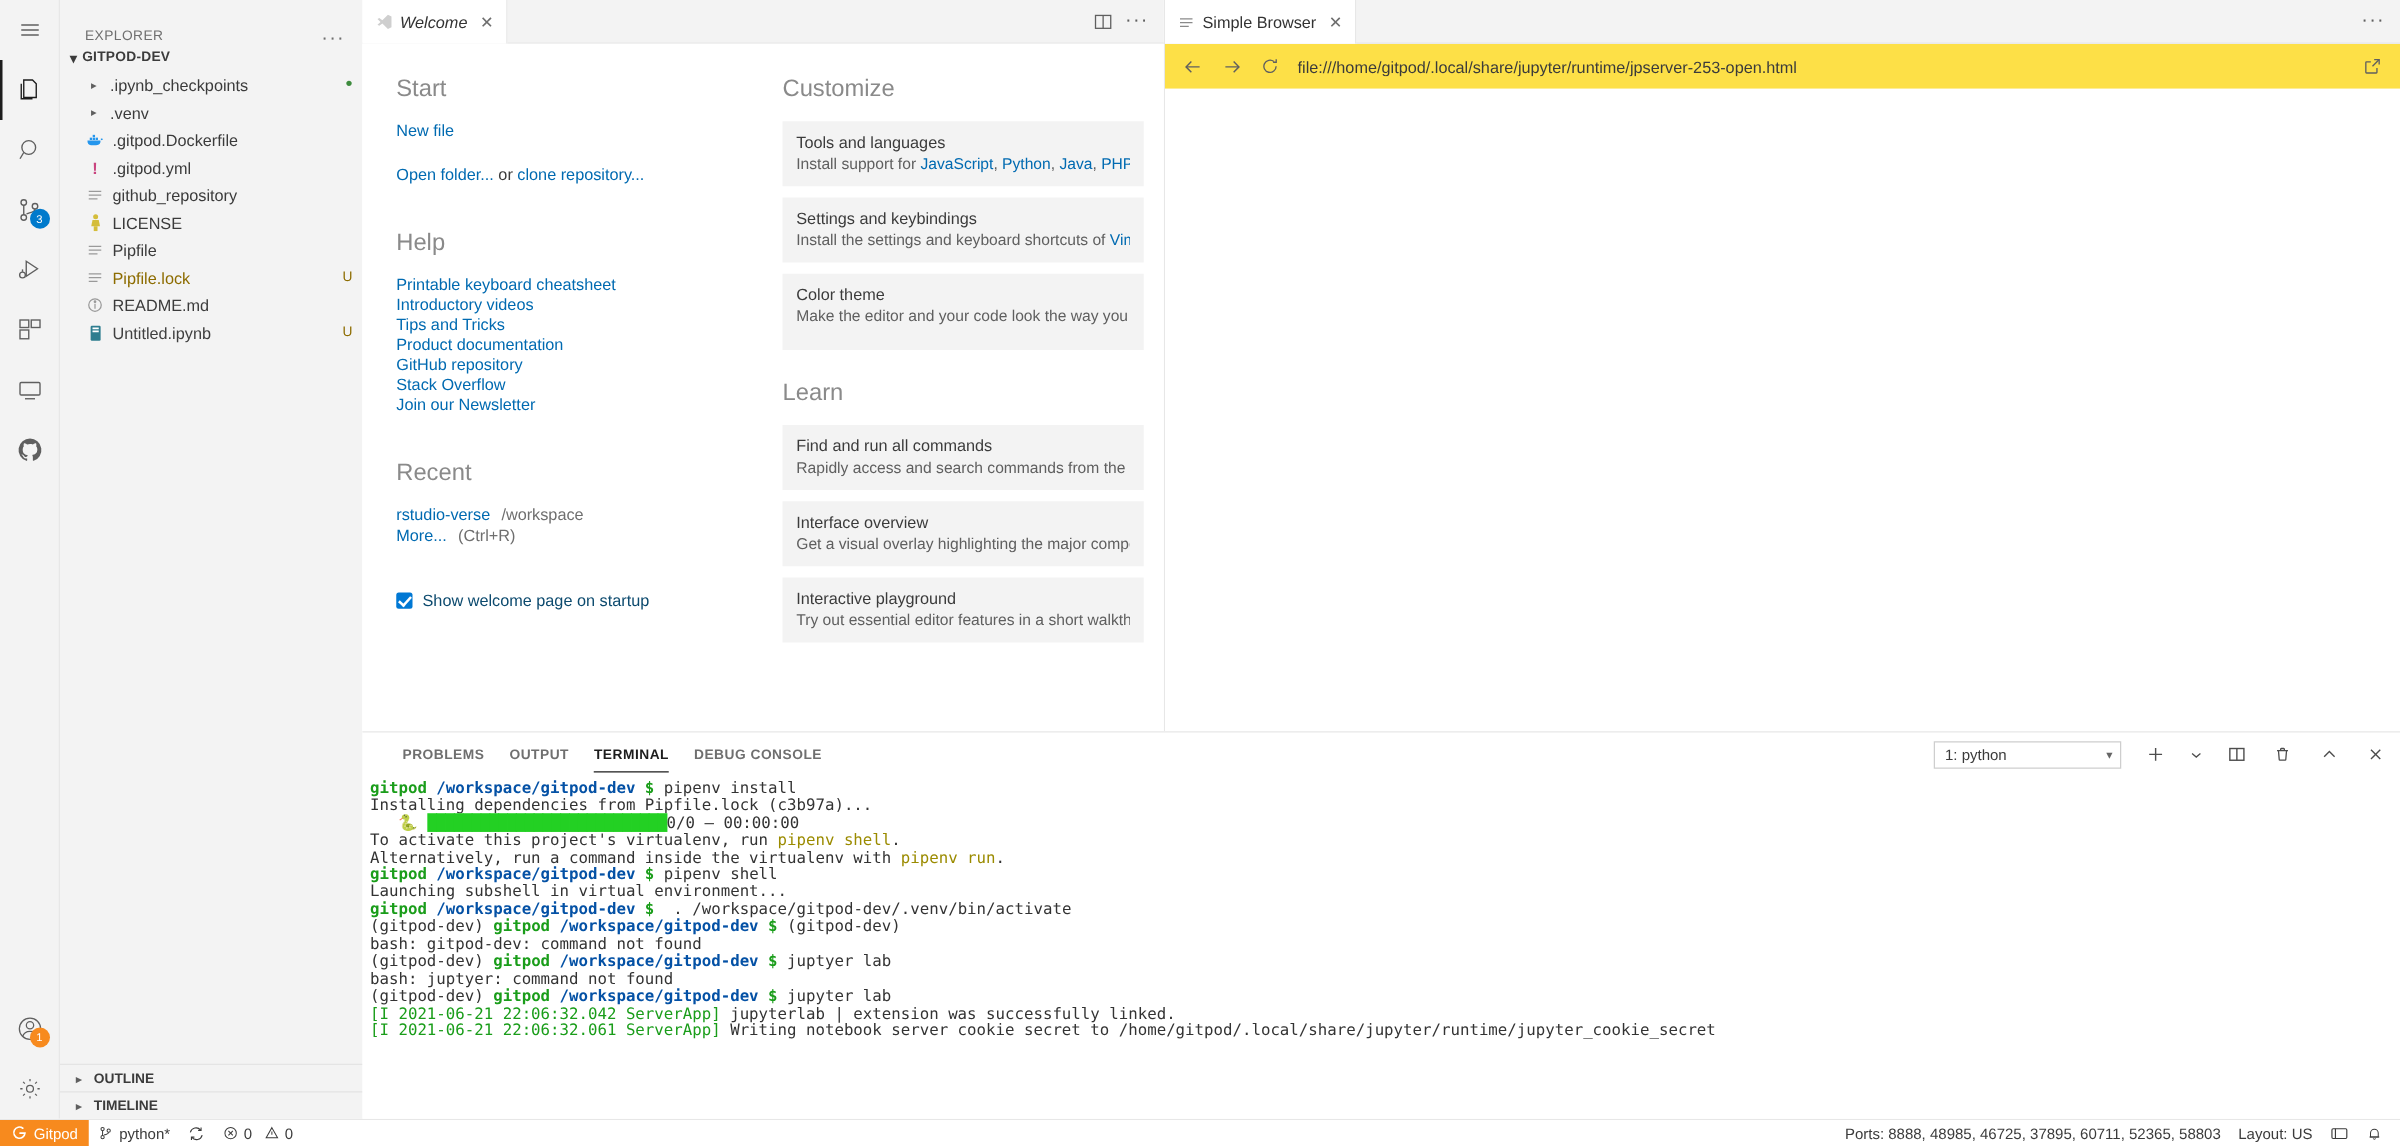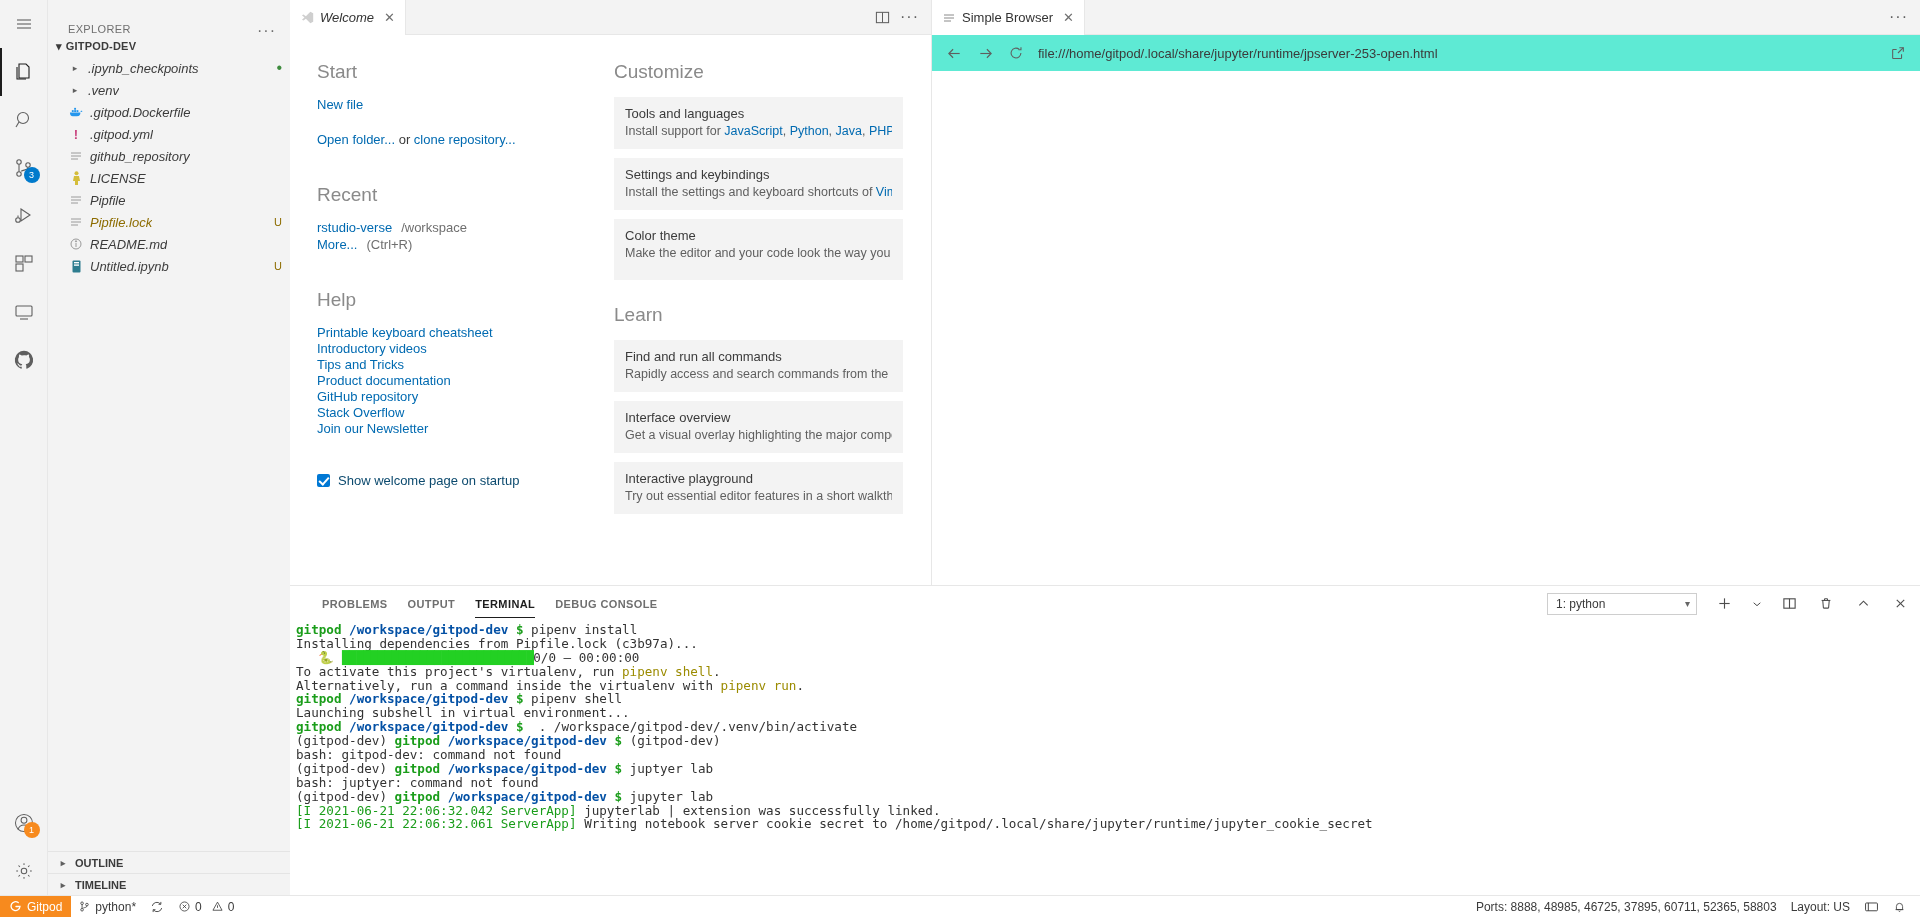"file:///home/gitpod/.local/share/jupyter" .sb-toolbar { background: #5eead4 -> #fde047 }
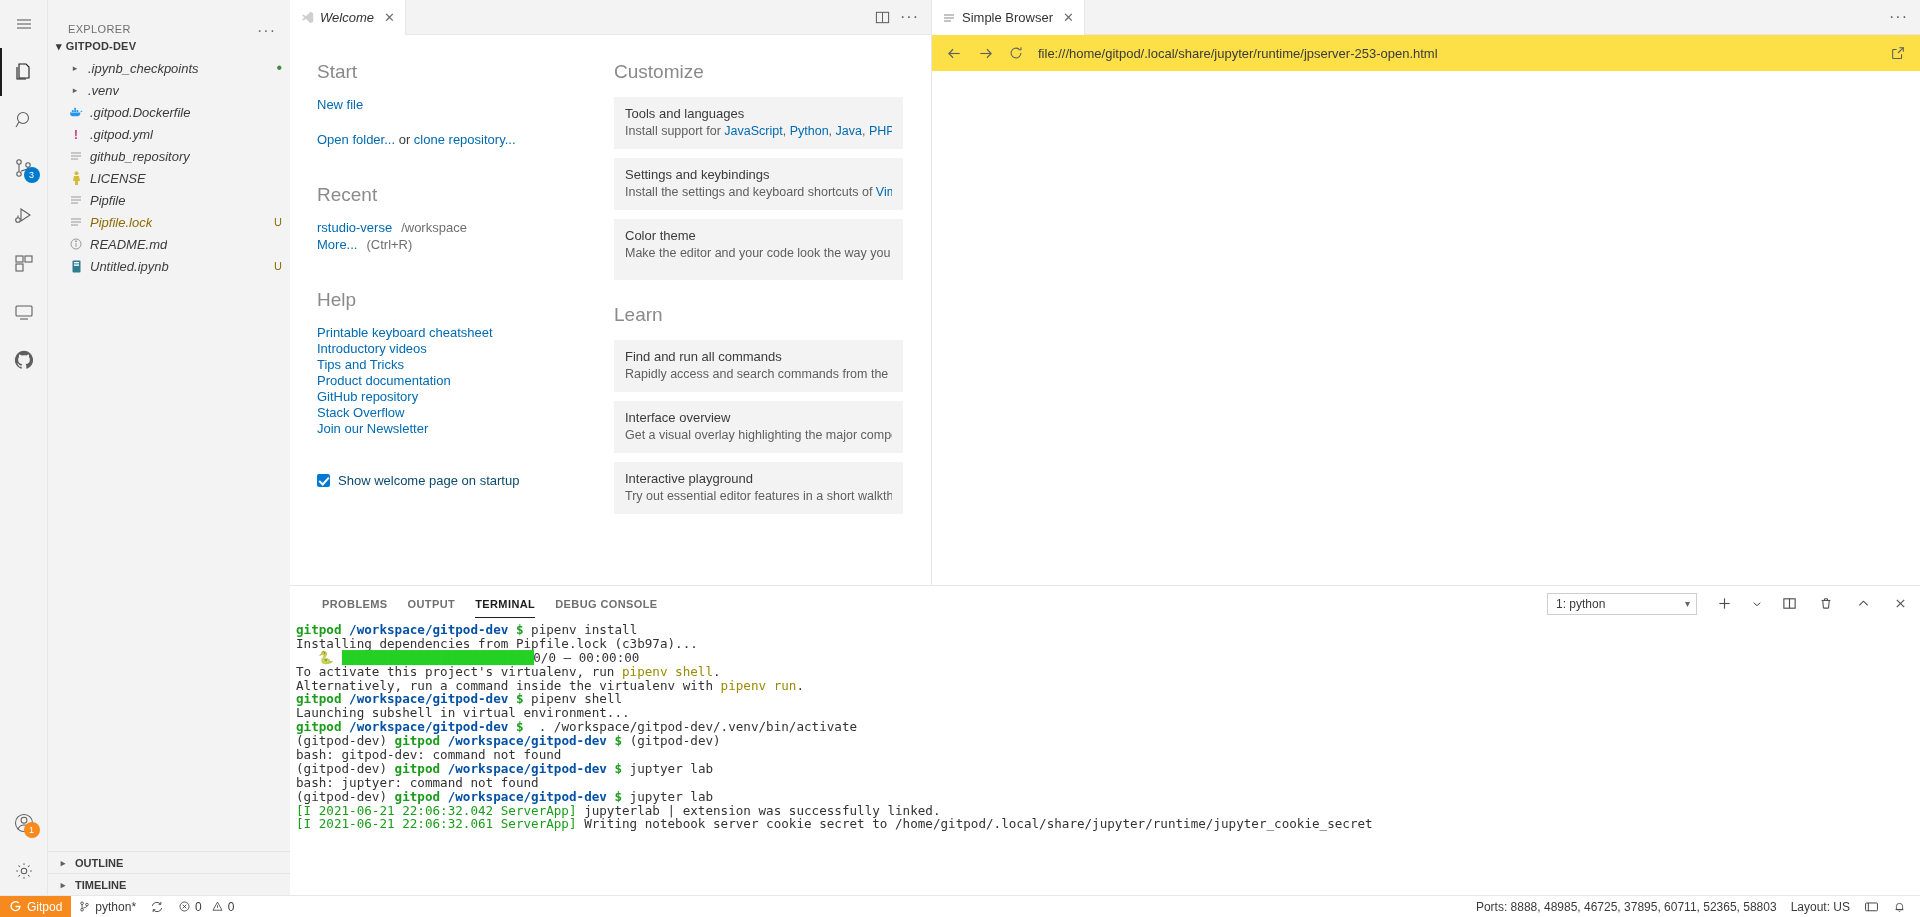".ipynb_checkpoints" .row .flabel { font-style: italic -> none }
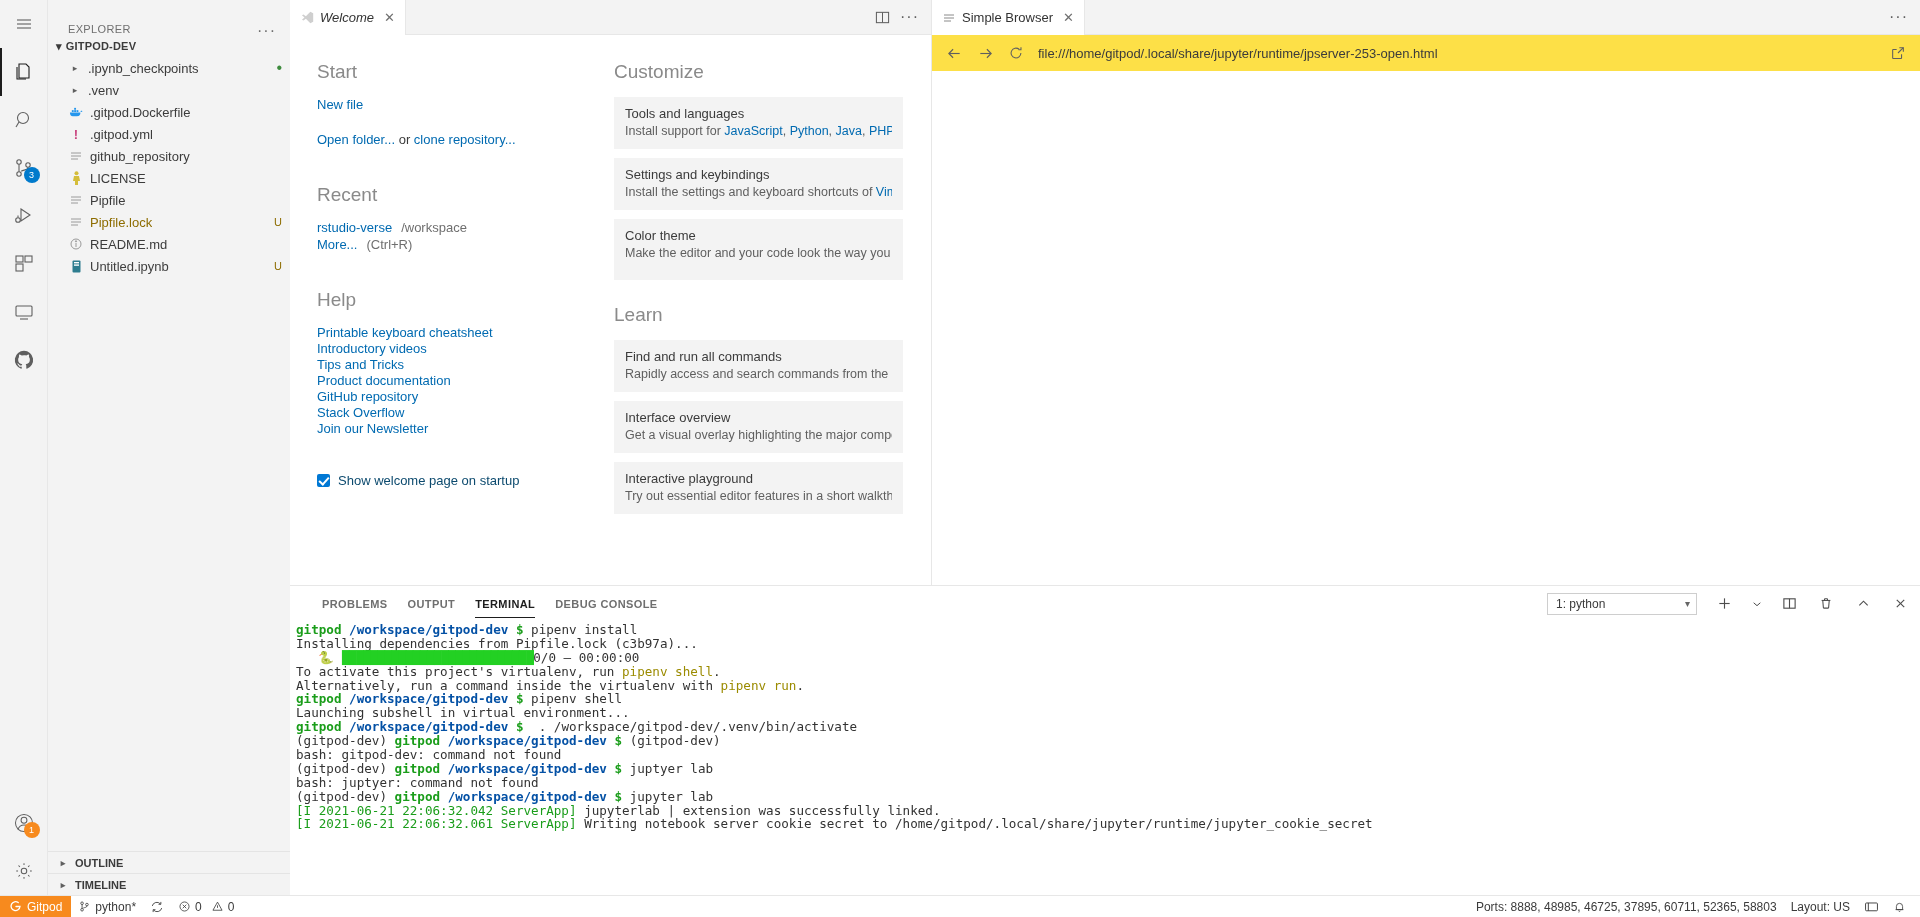"Start" .welcome { gap: 2px -> 14px }
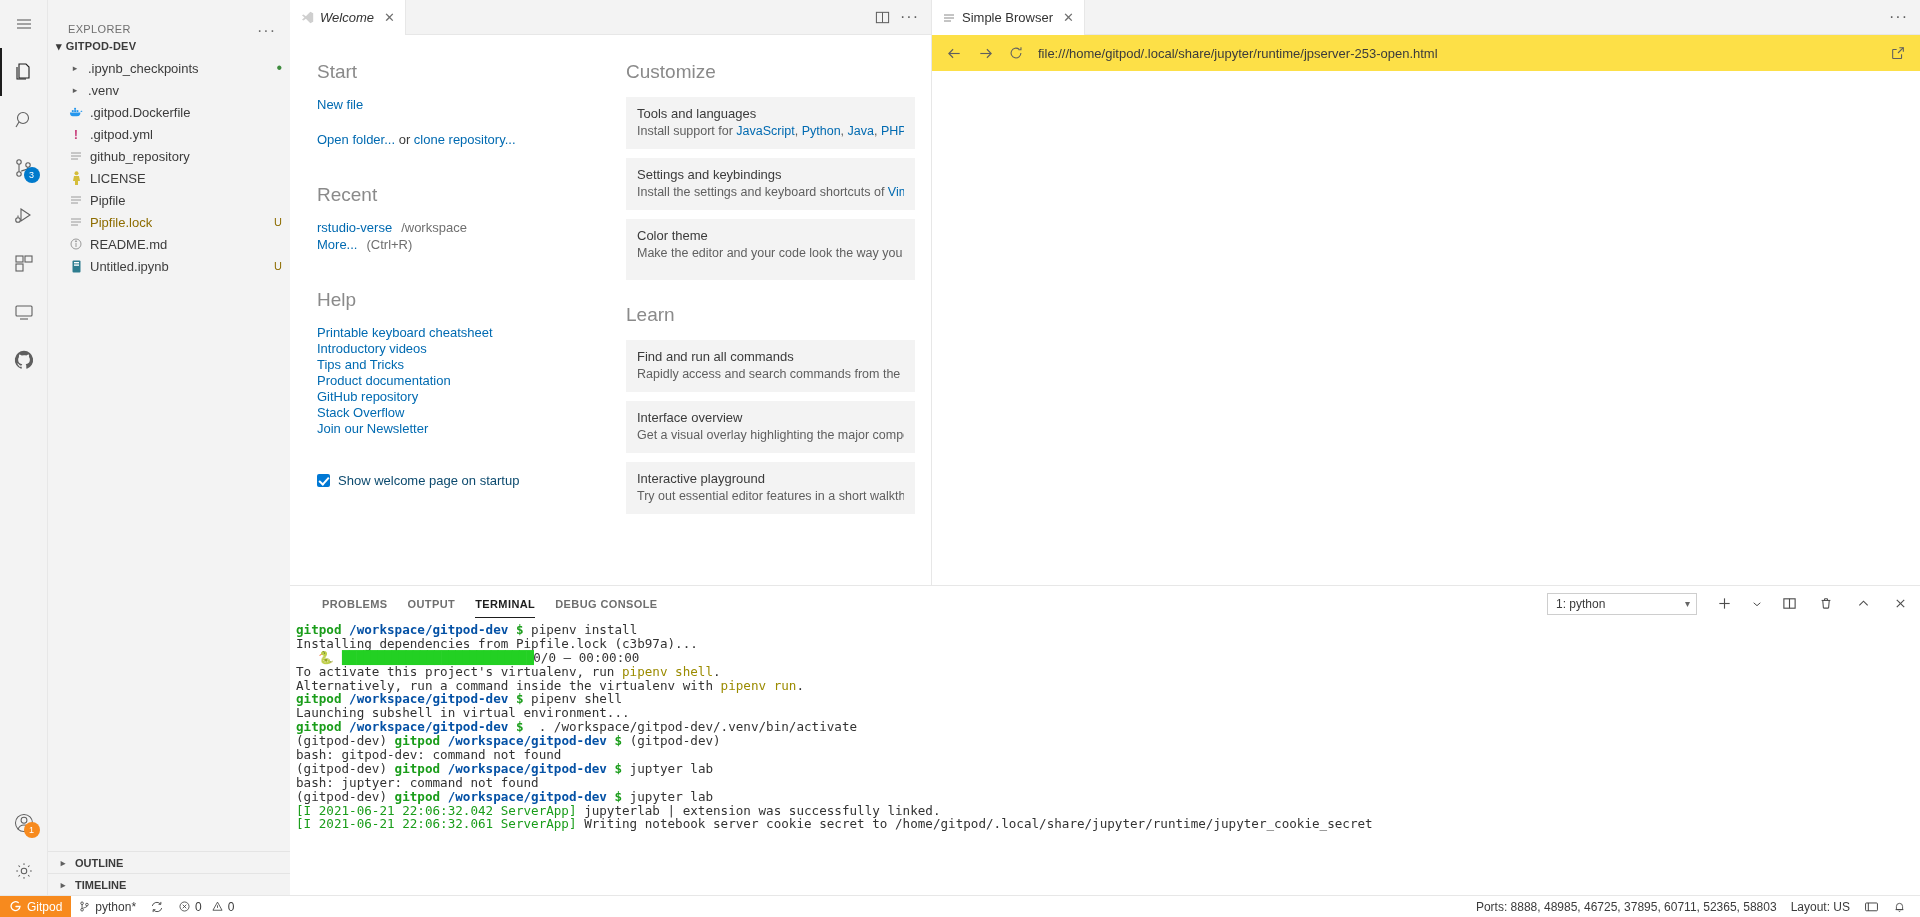"Recent" div.wsection { order: before "Help" -> after "Help" }
